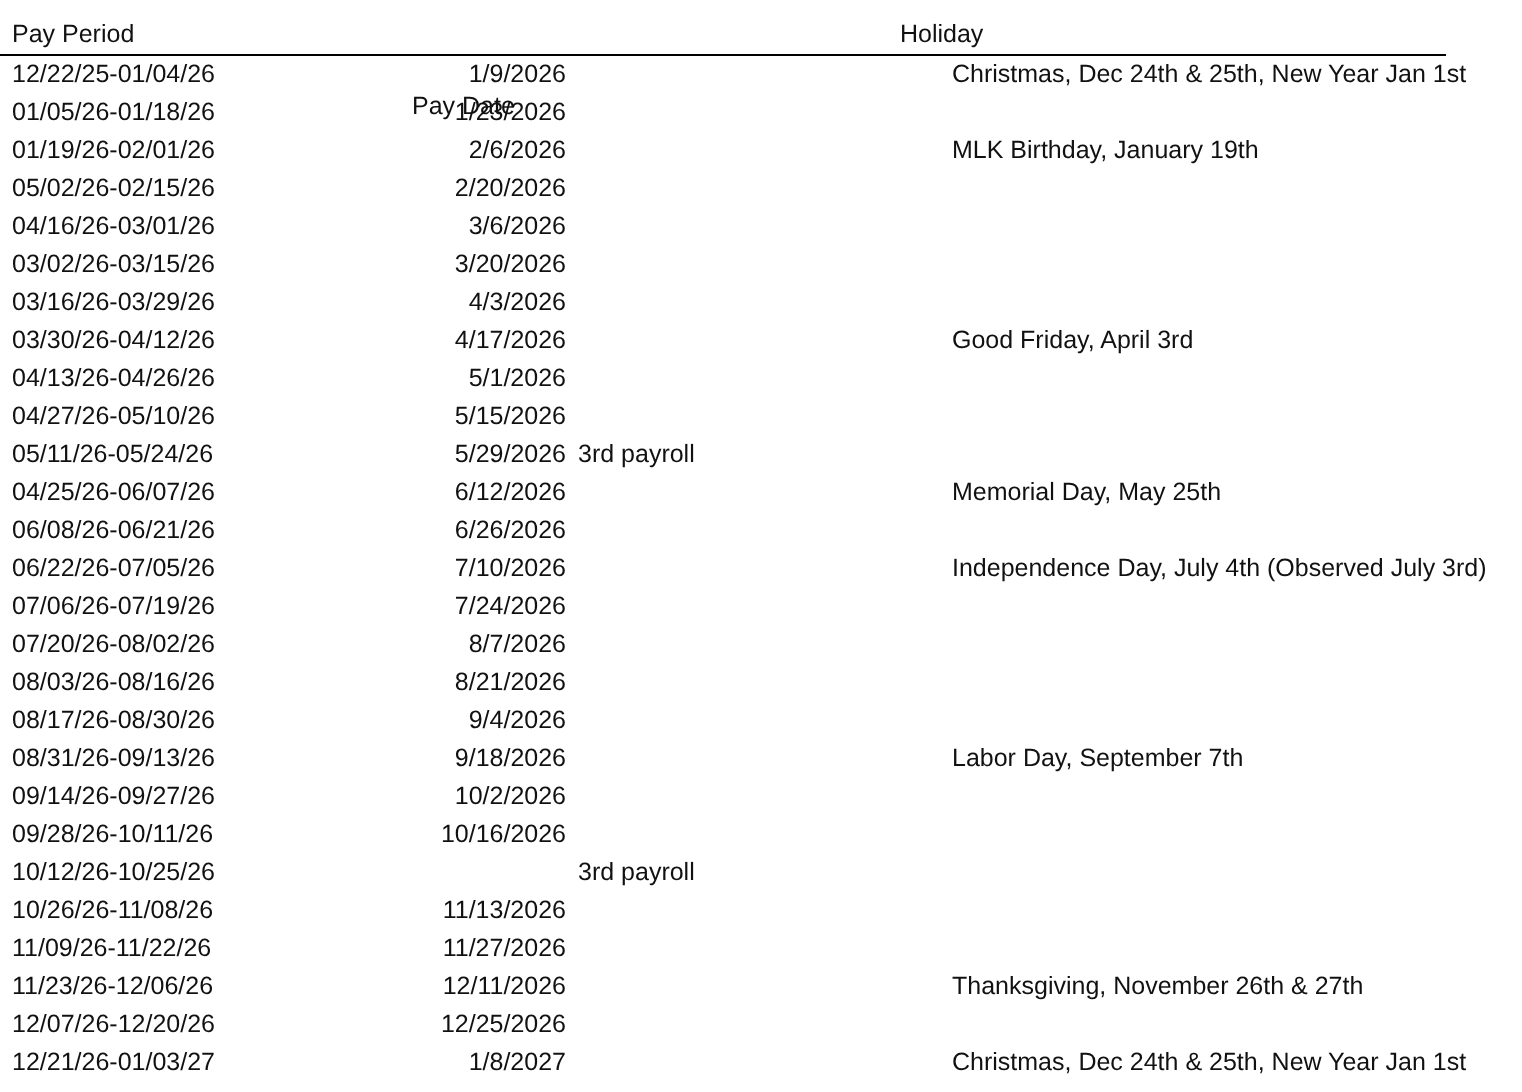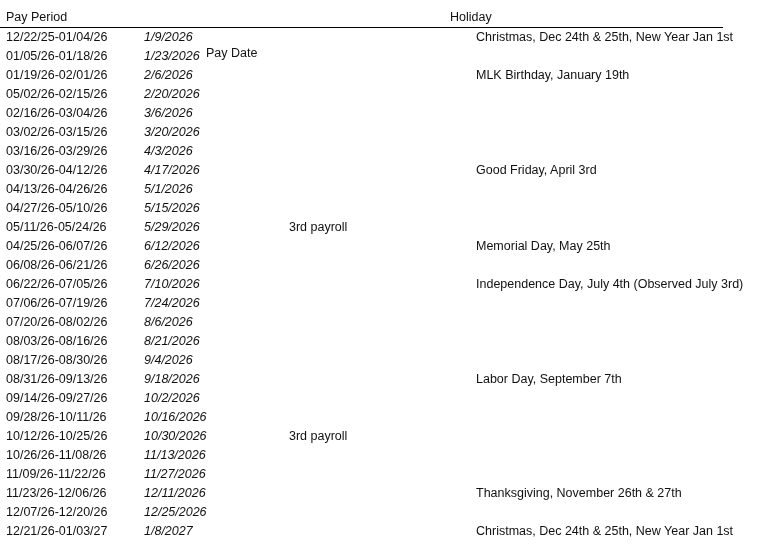"1/9/2026" .c-date { font-style: italic -> none; left: 144px -> 160px; text-align: left -> right }
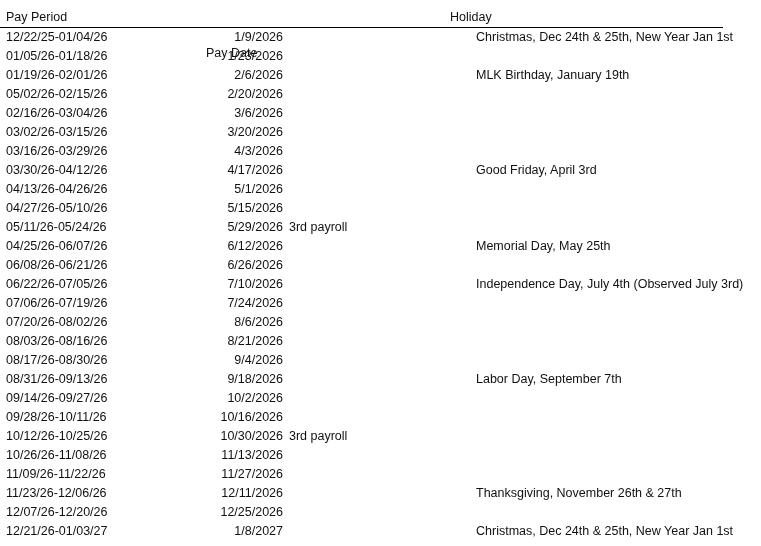"02/16/26-03/04/26" span.cell { text: 02/16/26-03/04/26 -> 04/16/26-03/01/26 }
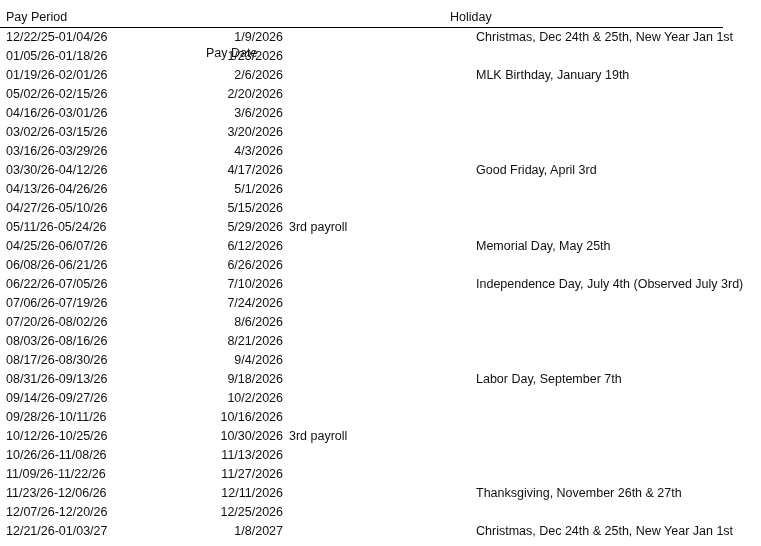"8/6/2026" span.cell { text: 8/6/2026 -> 8/7/2026 }
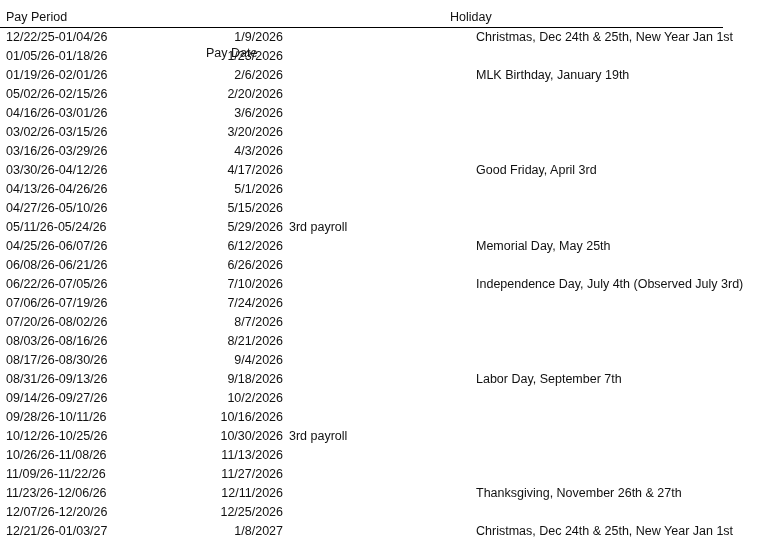"10/30/2026" span.cell { html: <span>10/30/2026</span> -> none }
